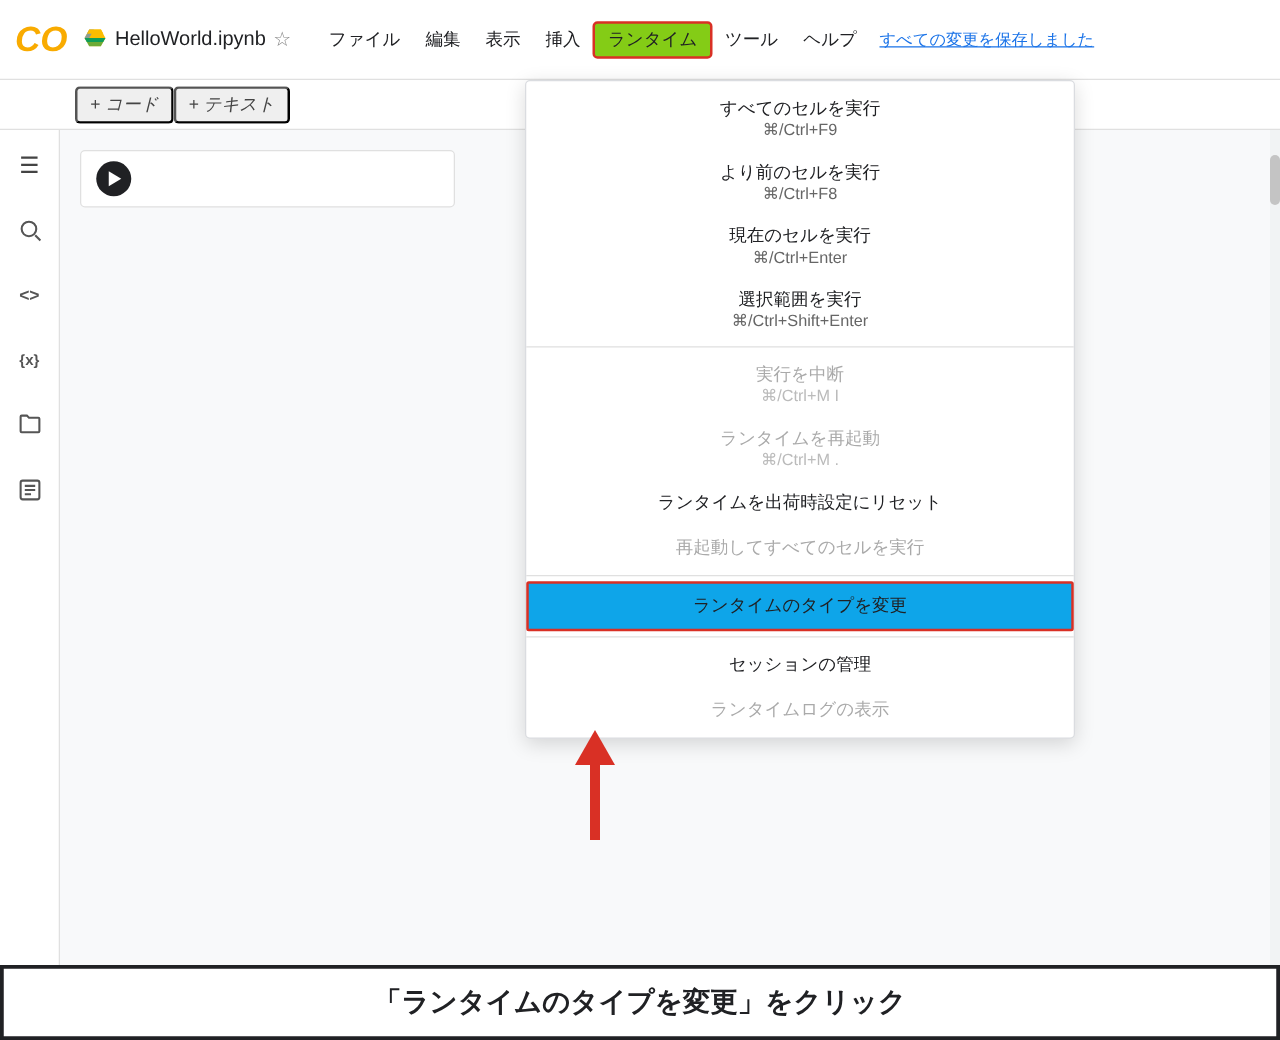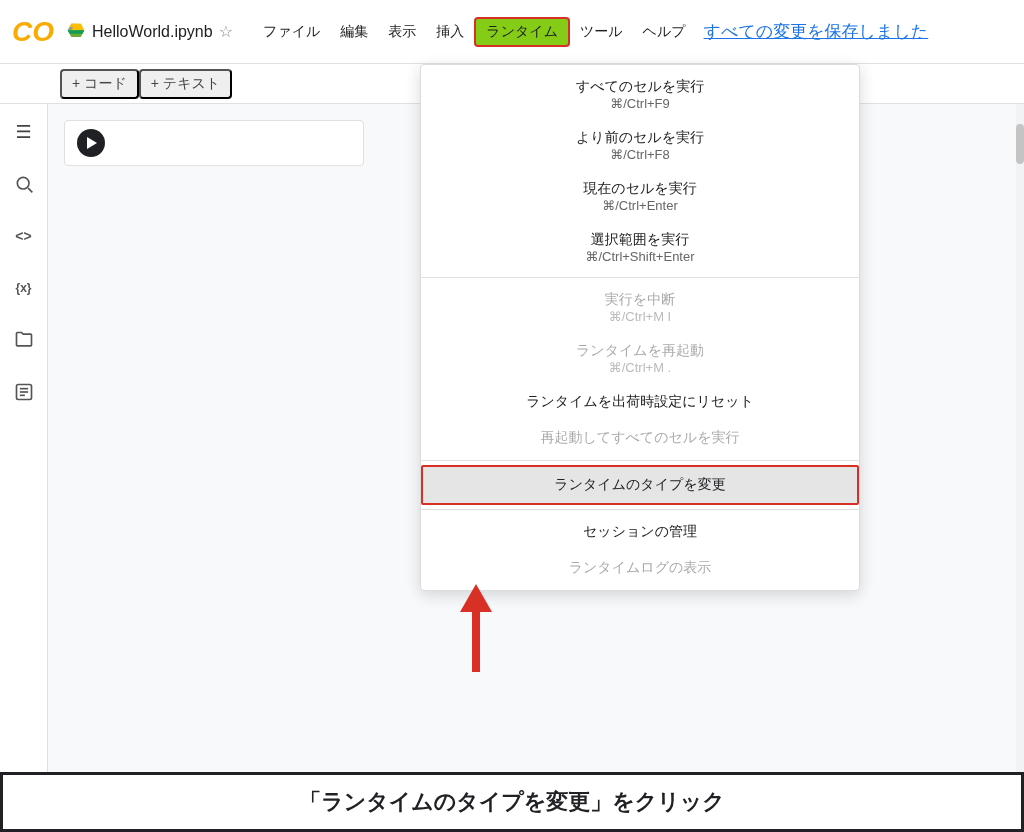"すべての変更を保存しました" .save-status { font-size: 17px -> 13px }
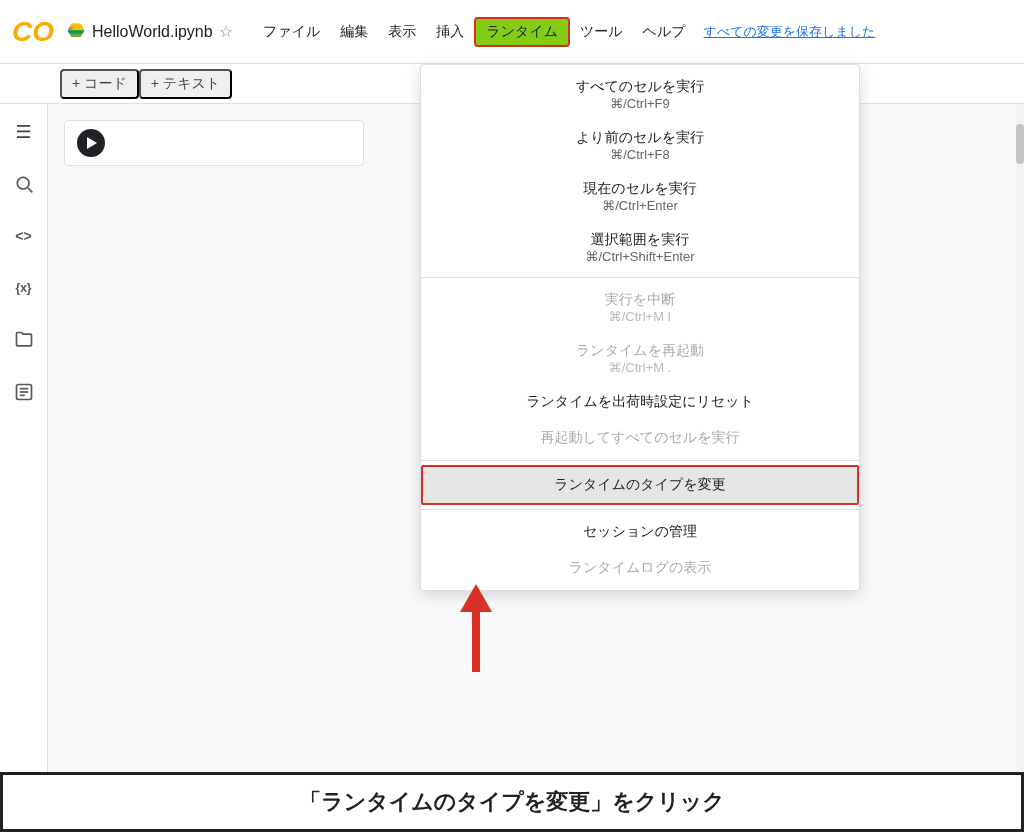"+ コード" .toolbar-btn { font-style: none -> italic }
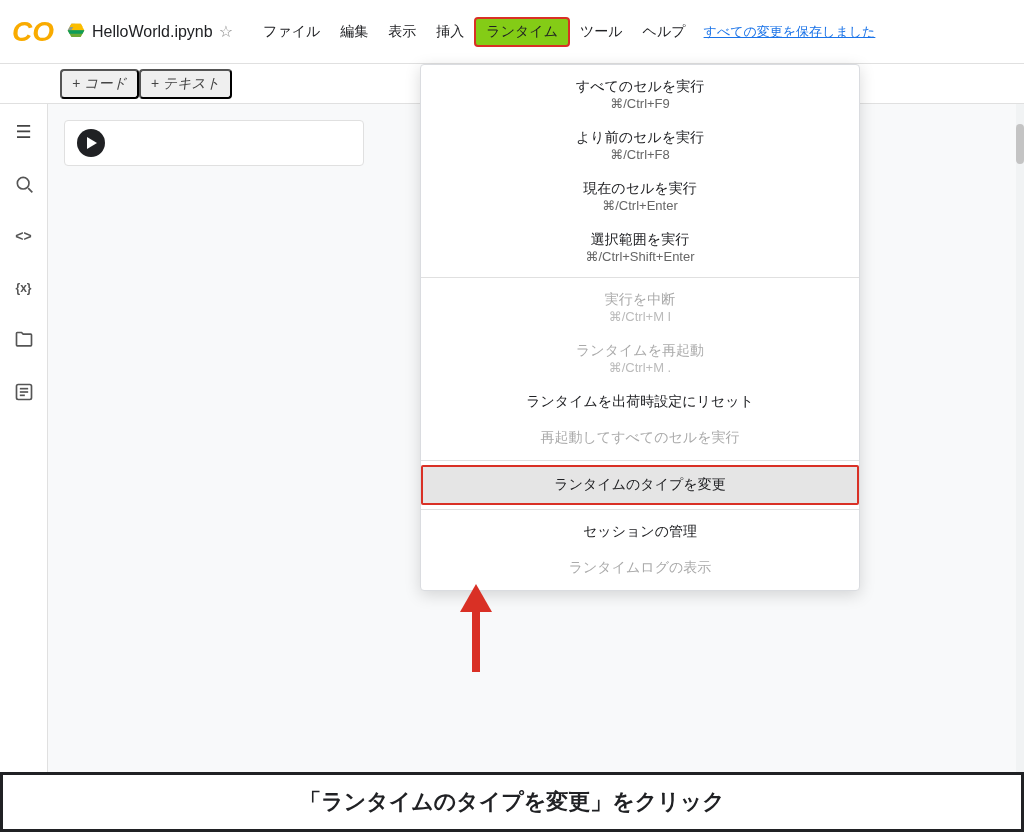"ランタイムのタイプを変更" .dropdown-item.highlighted { background: #e5e5e5 -> #0ea5e9 }
